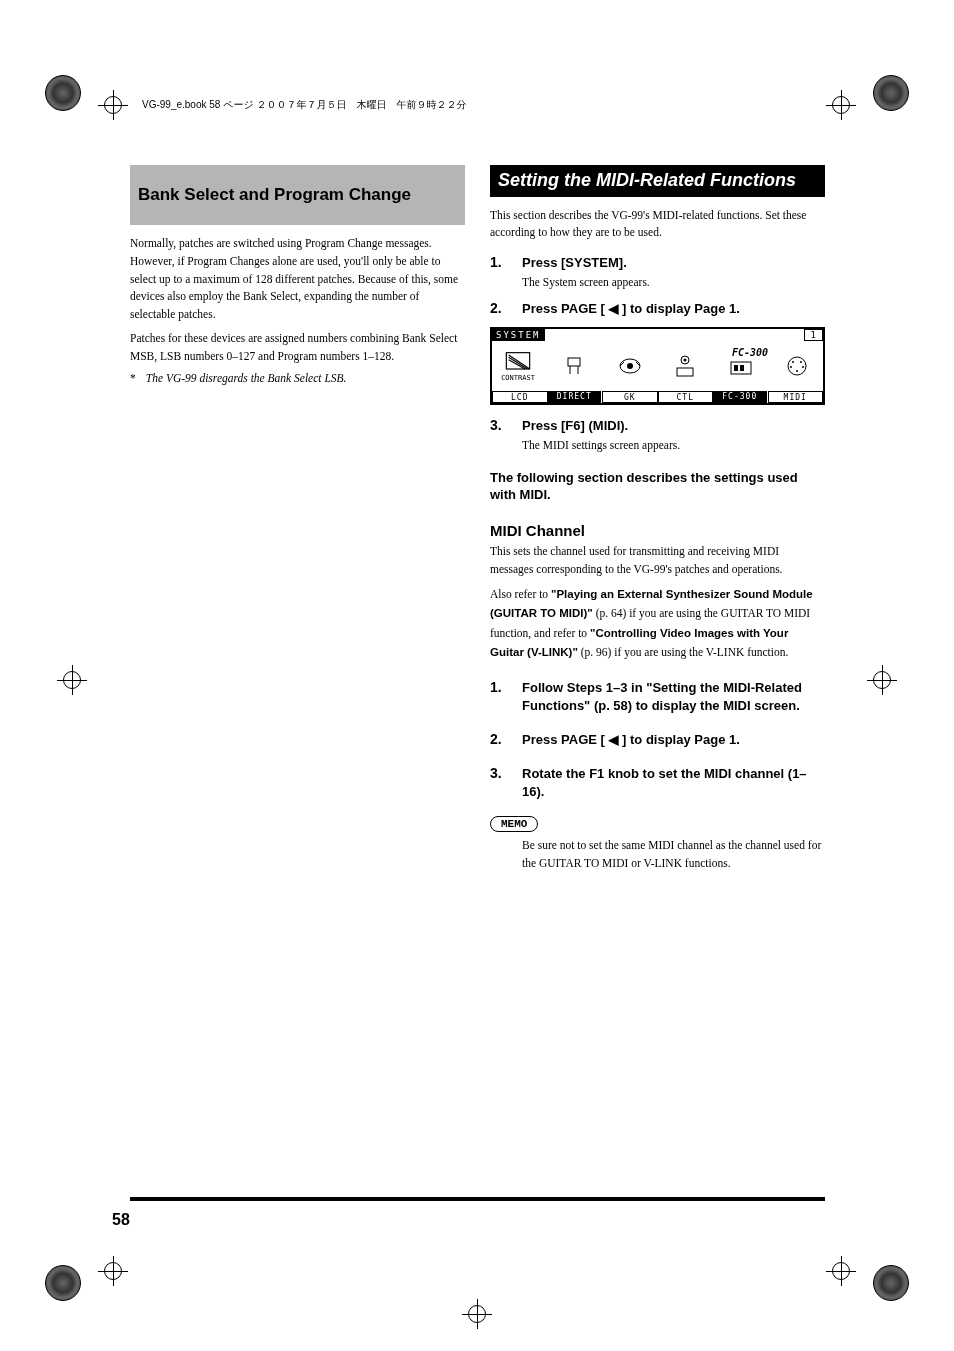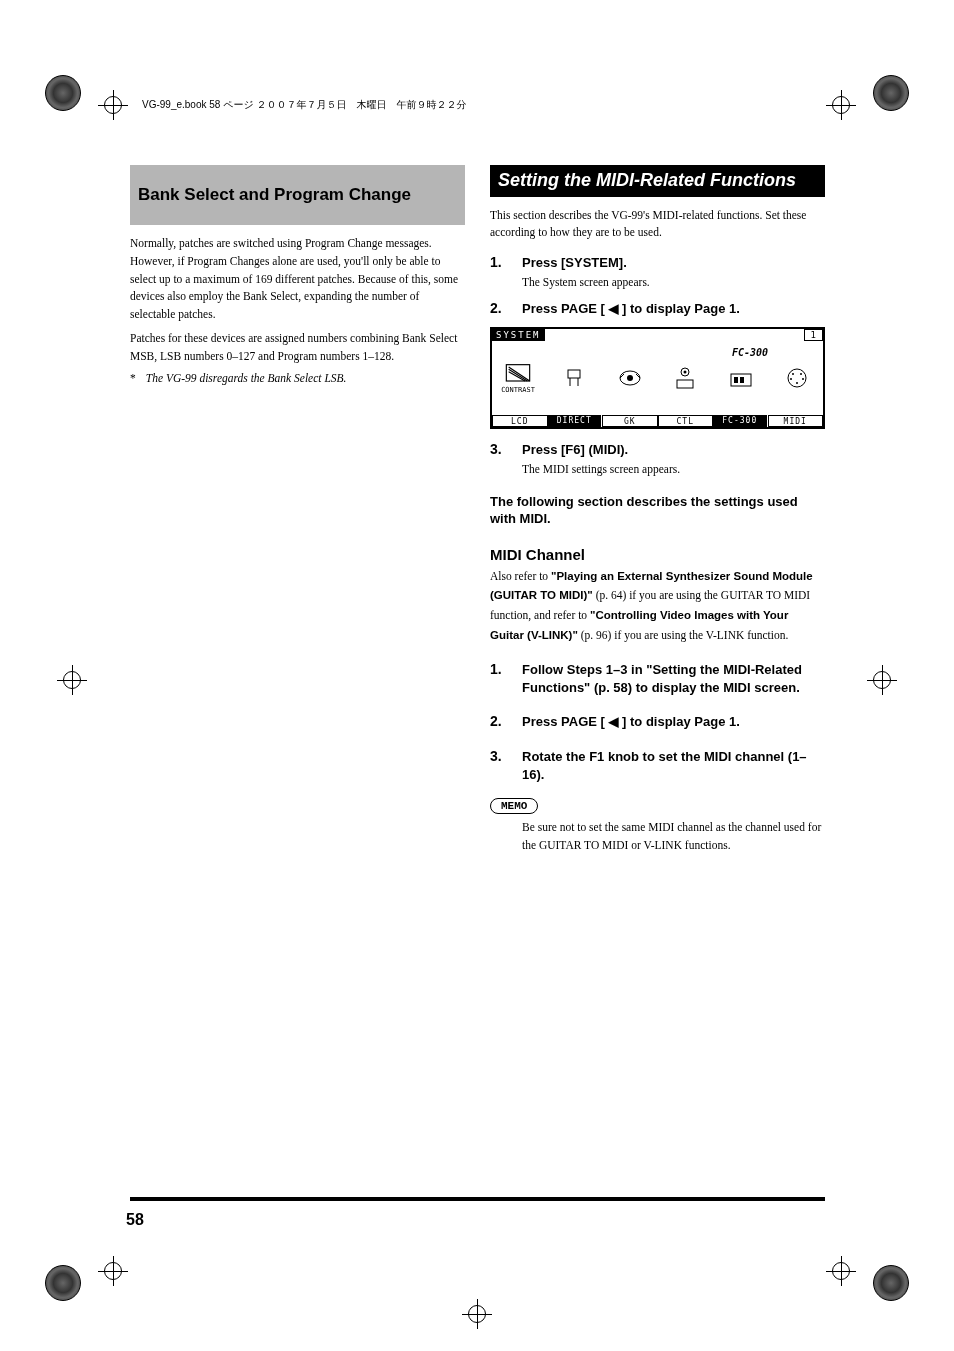"Normally, patches are switched using" p.body-text { text: 169 -> 128 }
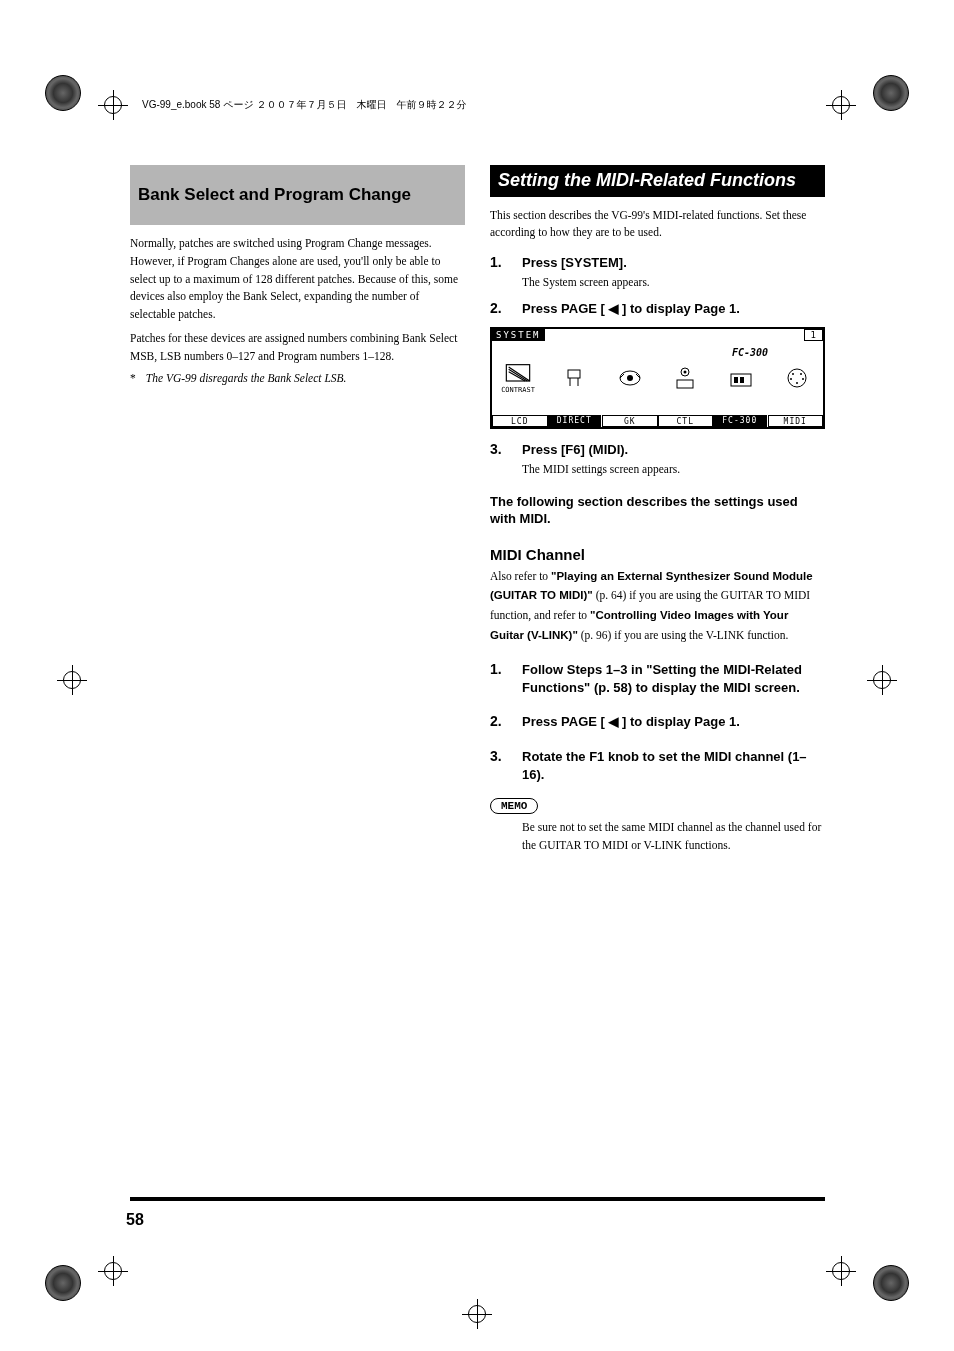"SYSTEM" .lcd-image { height: 102px -> 78px }
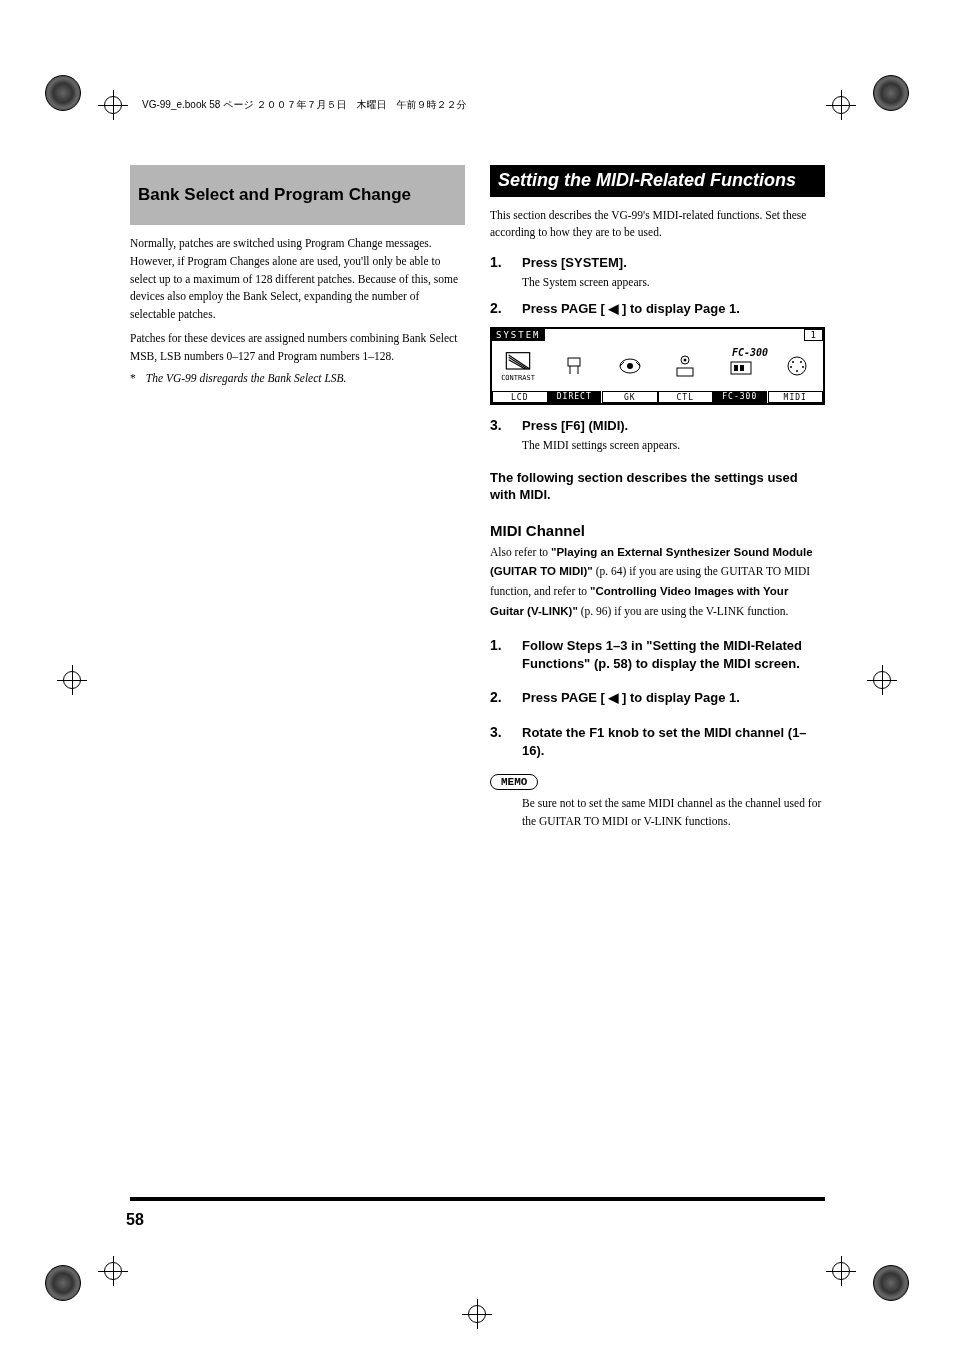"This sets the channel used" p.body-text { html: none -> <p>This sets the channel used for transmitting and receiving MIDI messages corresponding to the VG-99's patches and operations.</p> }
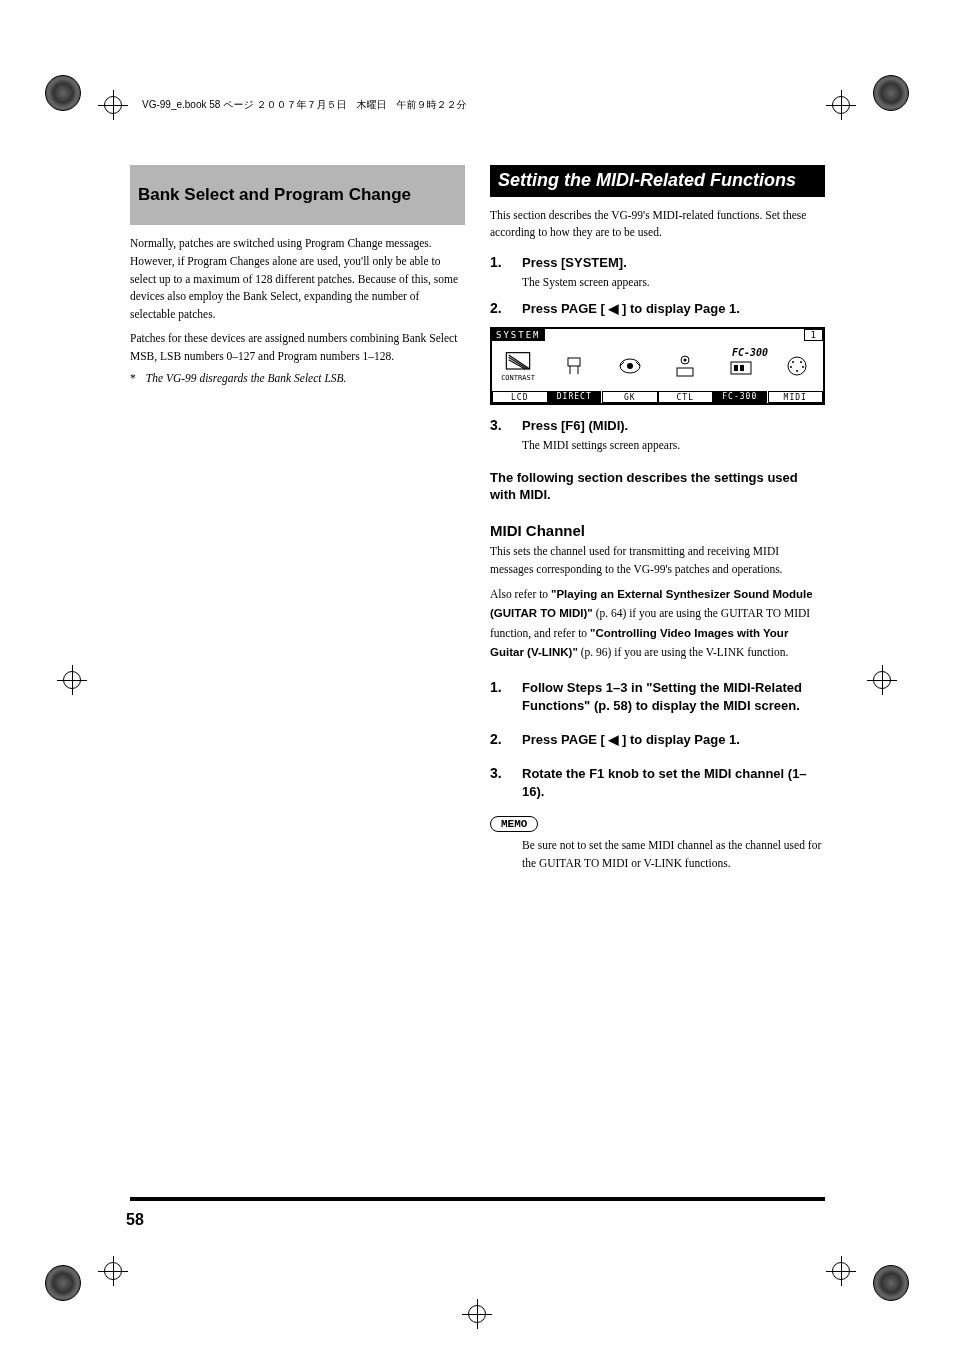"58" .page-num { left: 126px -> 112px }
